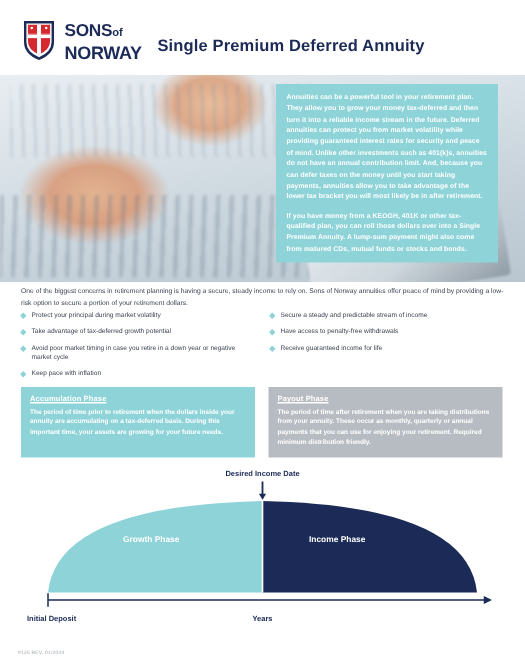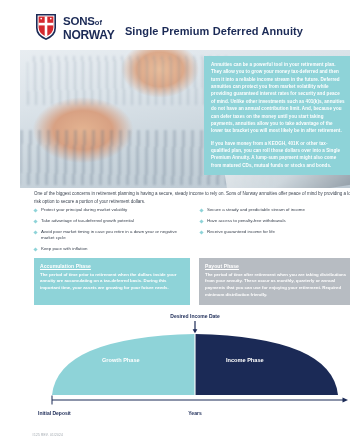"SONSof" .page { margin-left: 20px -> none }
